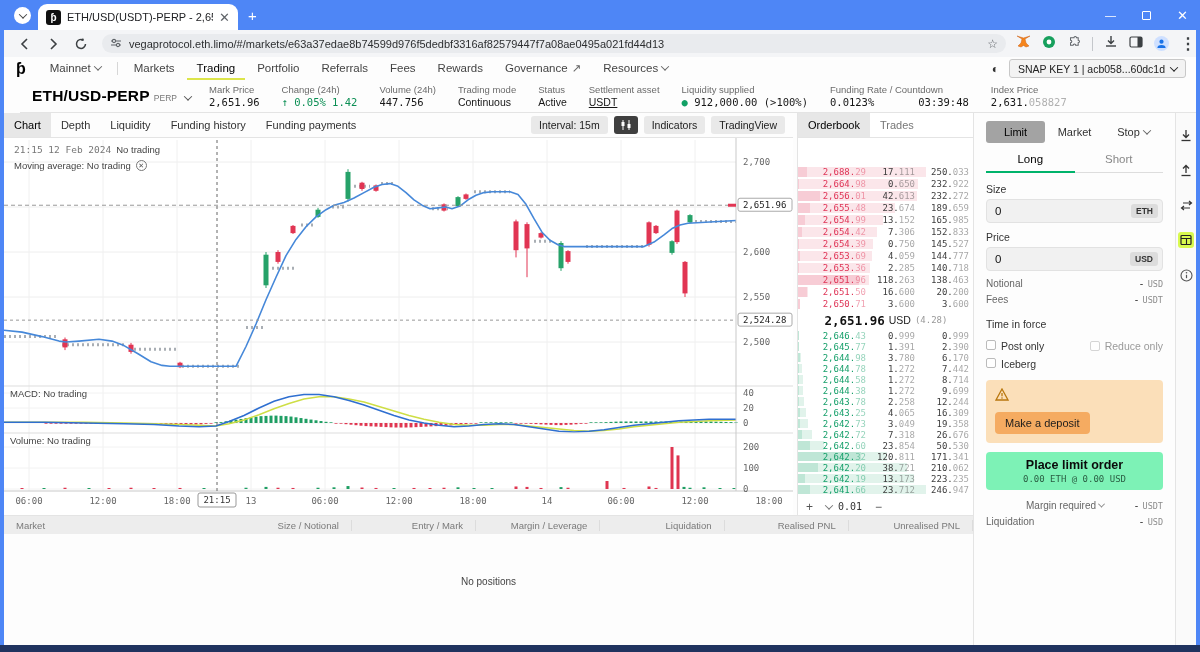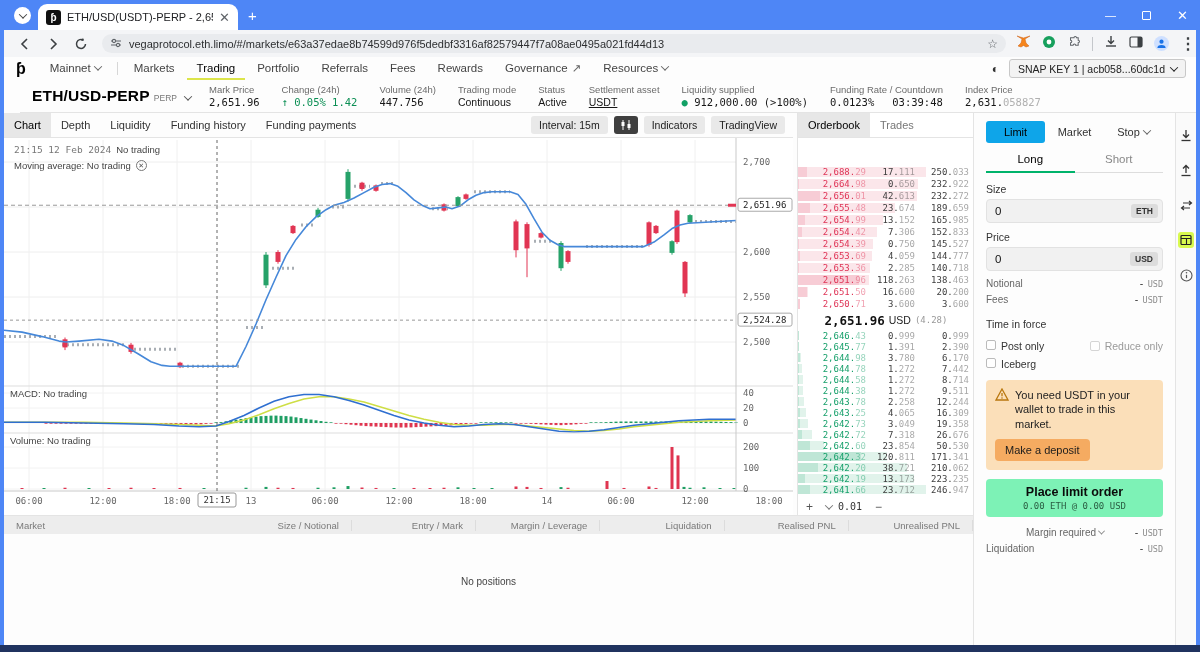"03:39:48" span { margin-left: 18px -> 44px }
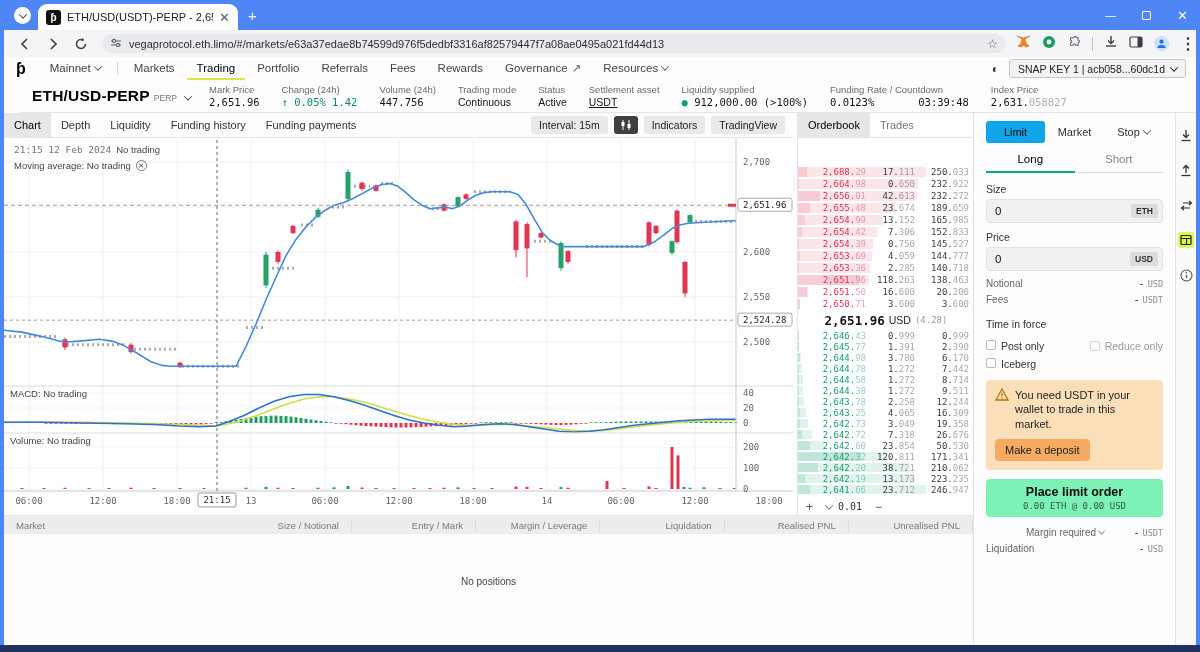"Limit" .ttab.active { background: #0ea5e9 -> #a3a3a3 }
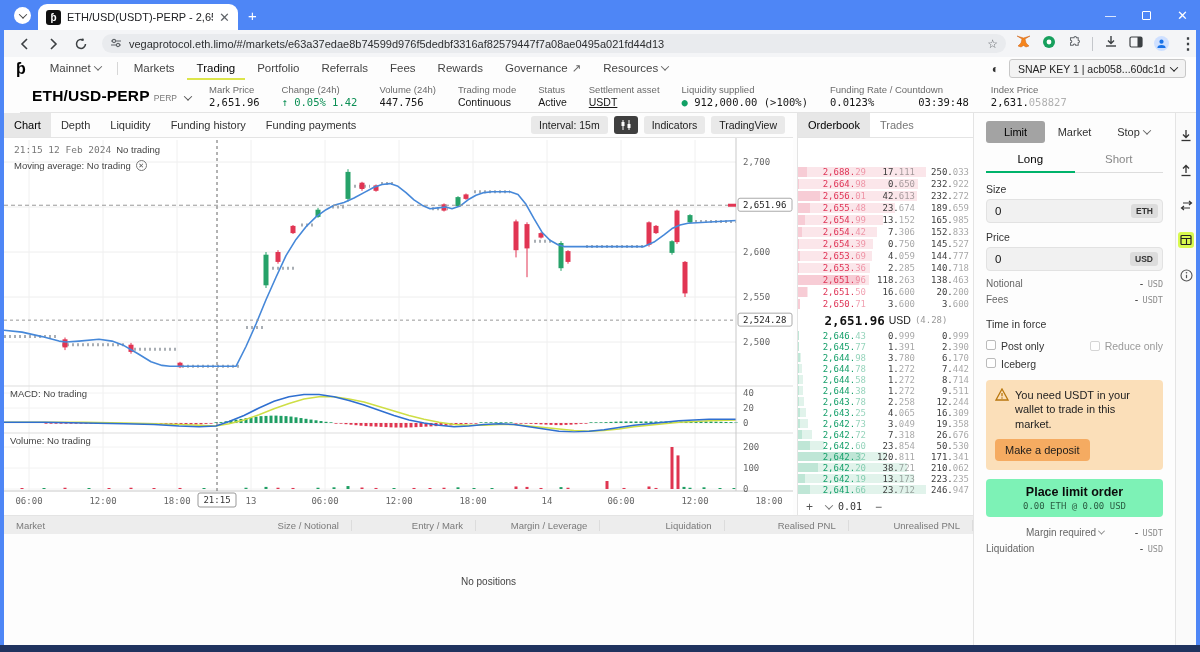"511" i { text: 511 -> 699 }
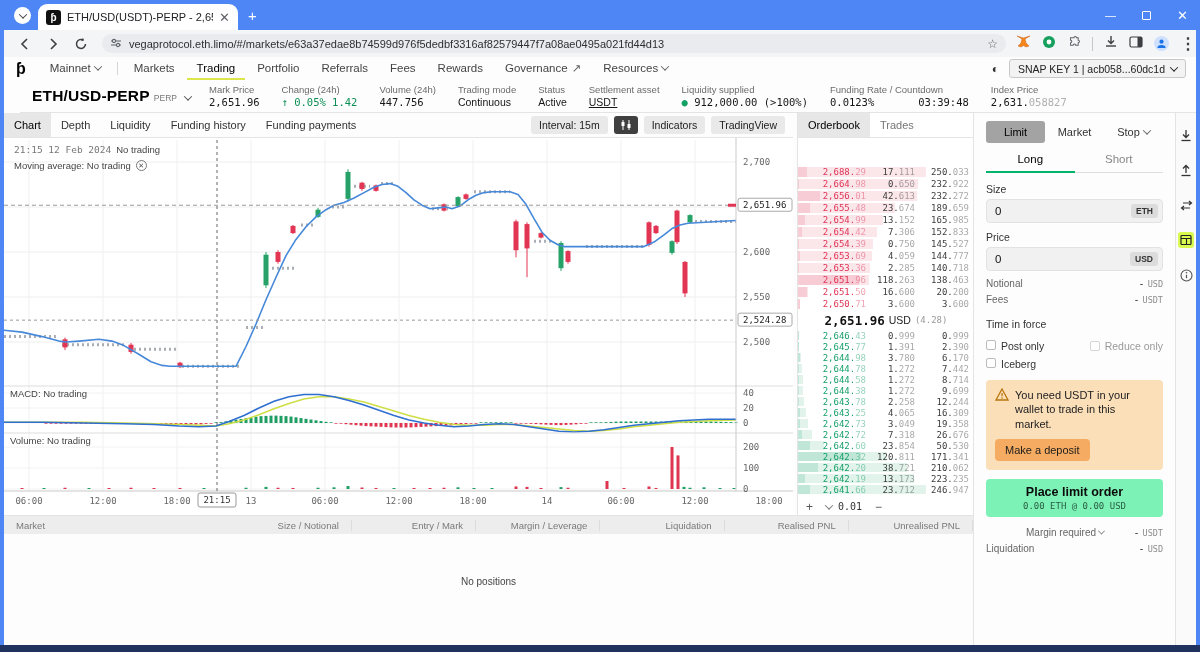"You need USDT in your" span { html: <span>You need USDT in your wallet to trade in this market.</span> -> none }
